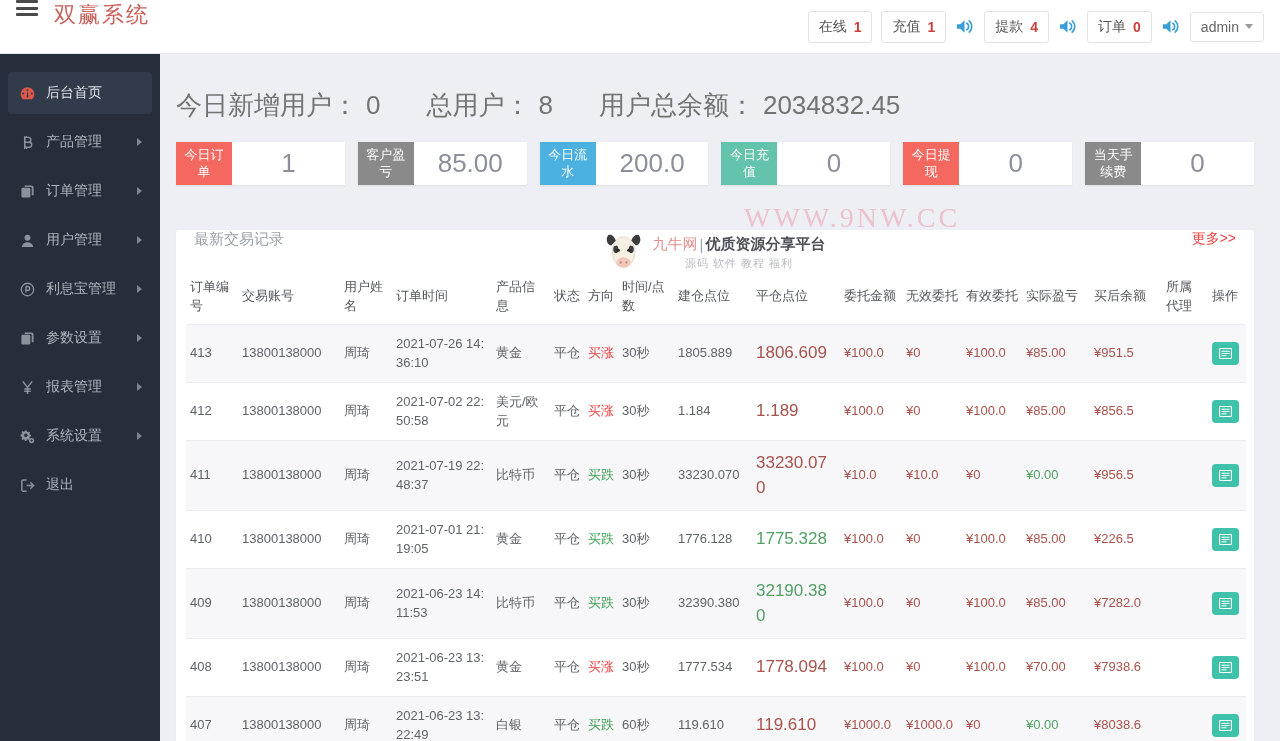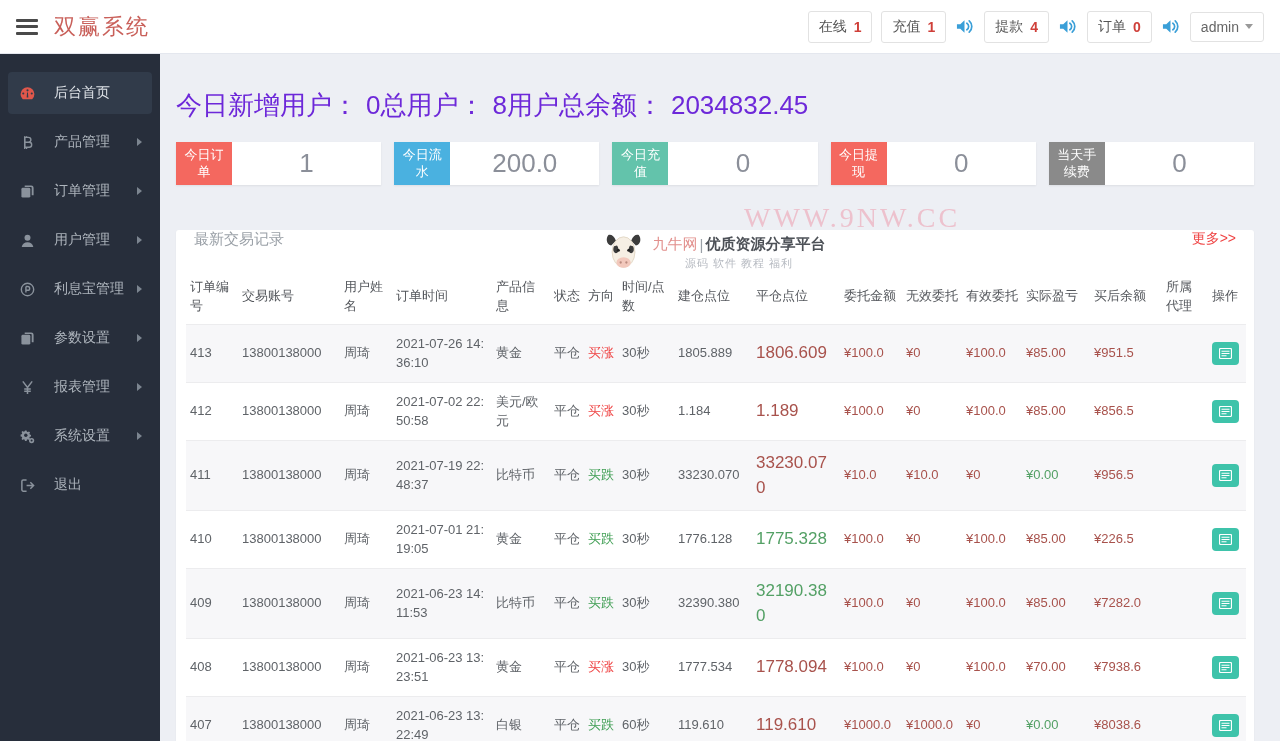"双赢系统" .topbar { align-items: center -> none }
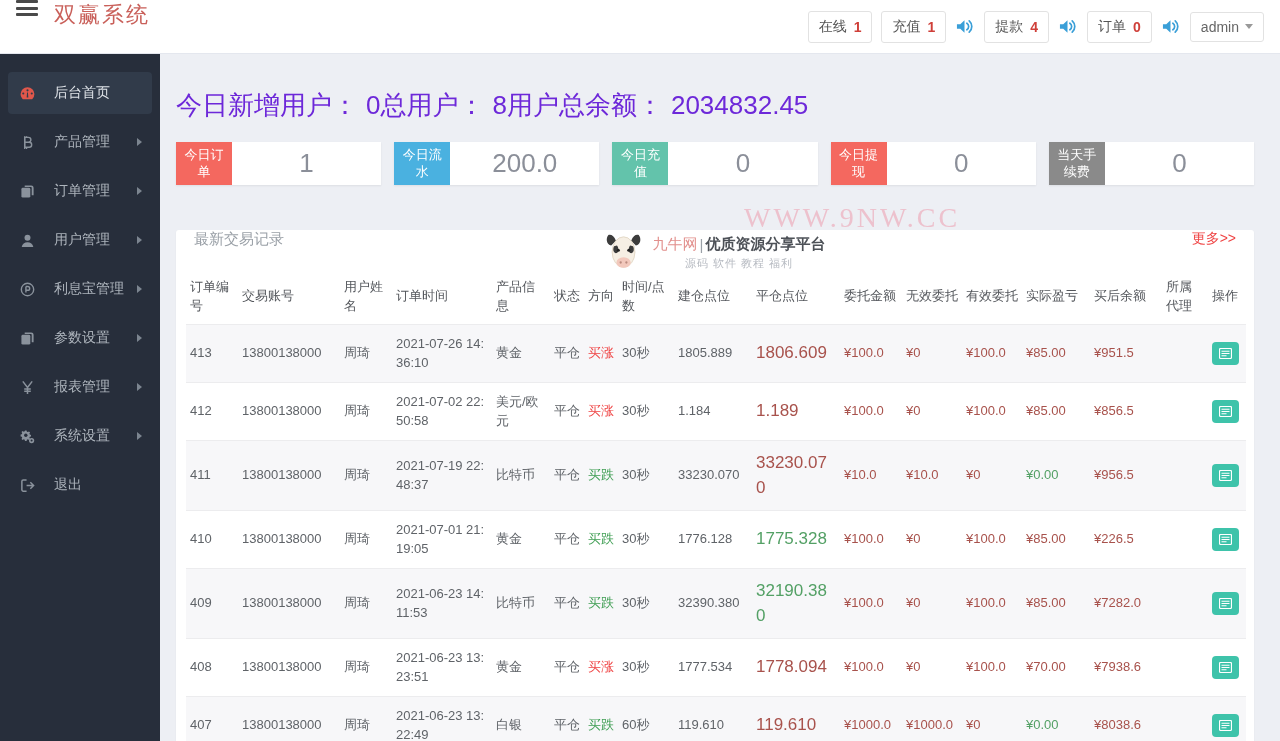"后台首页" .side-item { gap: 8px -> none }
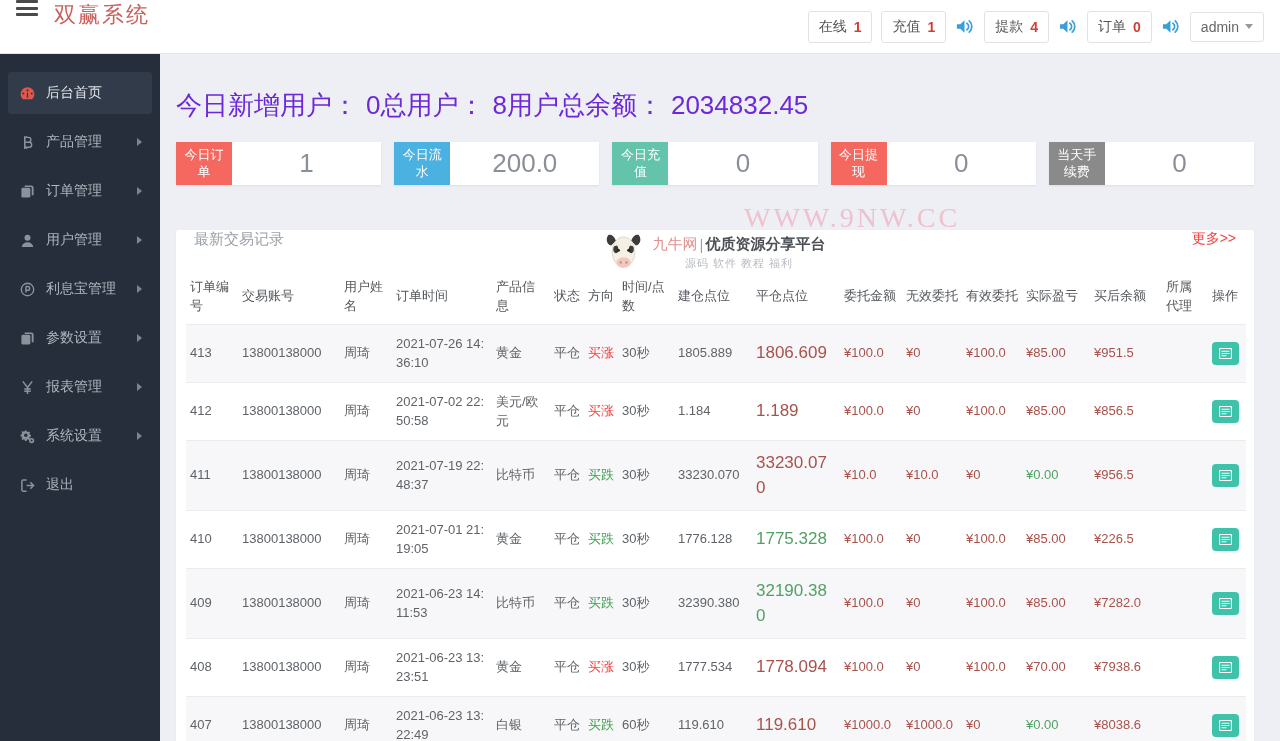"今日新增用户：" .stats { color: #6d28d9 -> #737373; gap: none -> 46px }
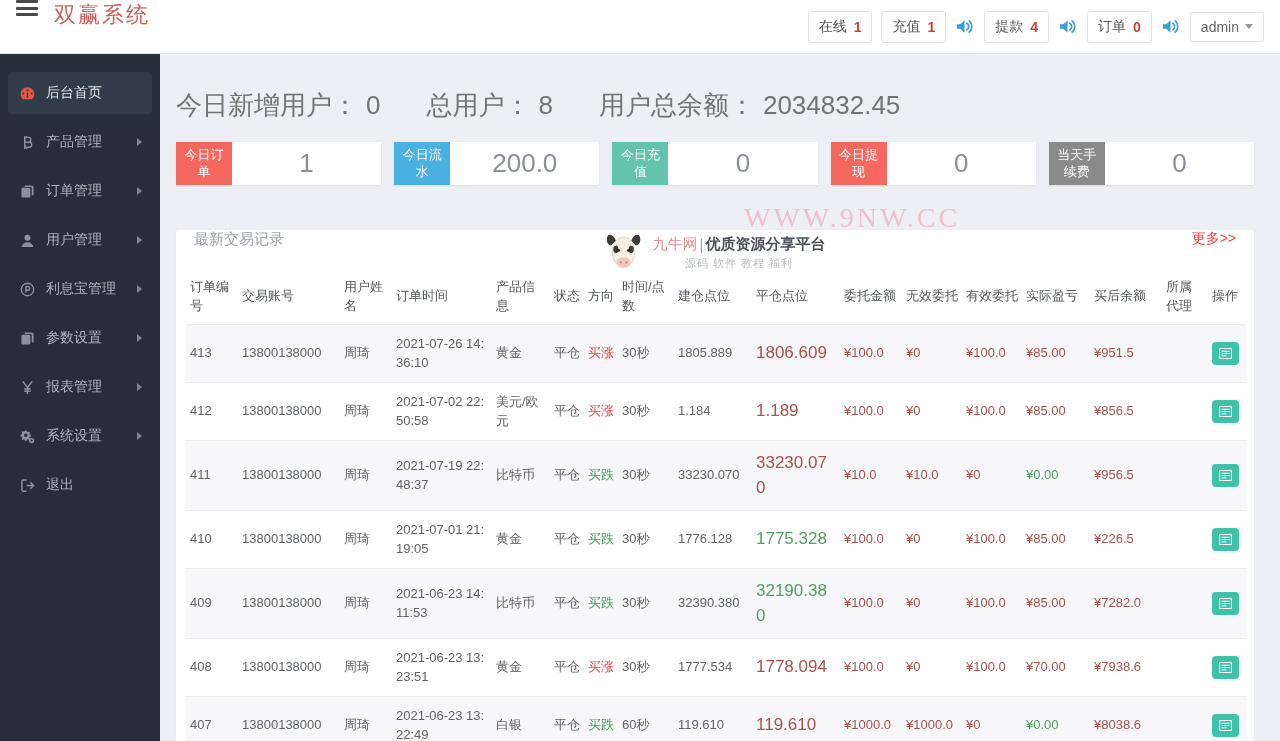"客户盈亏" div.card { html: none -> <div> <div>客户盈亏</div> <div>85.00</div> </div> }
